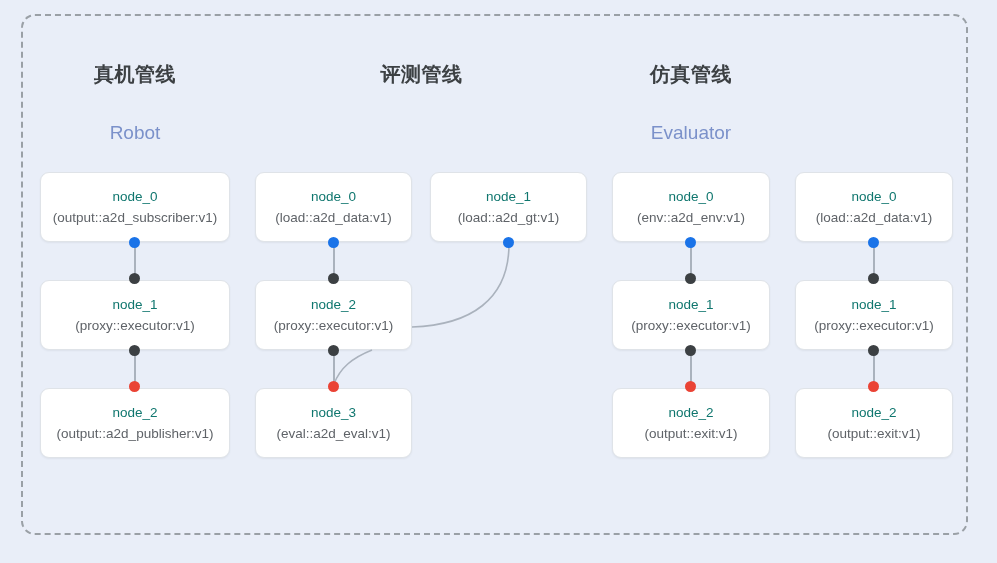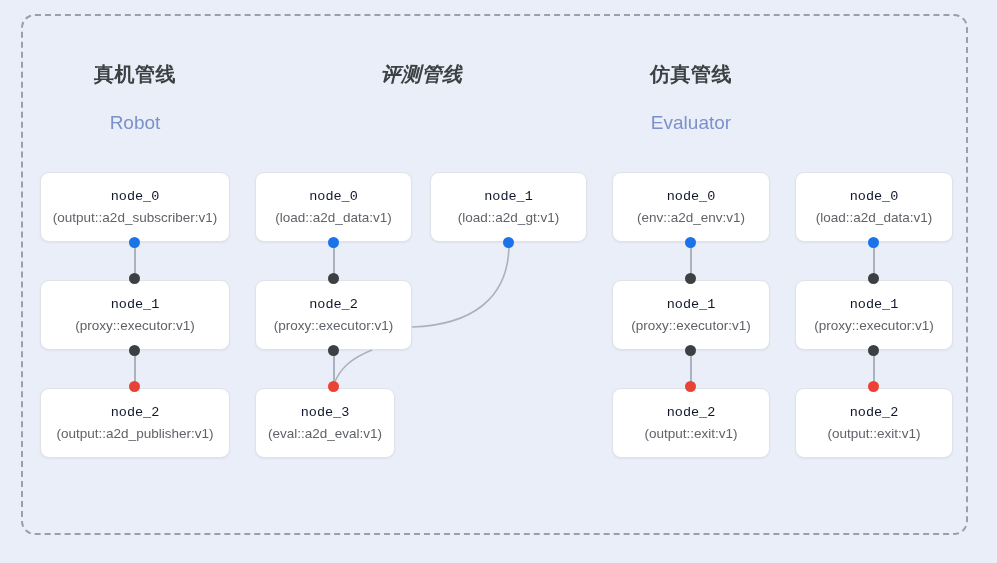"评测管线" div.col-header { font-style: italic -> none }
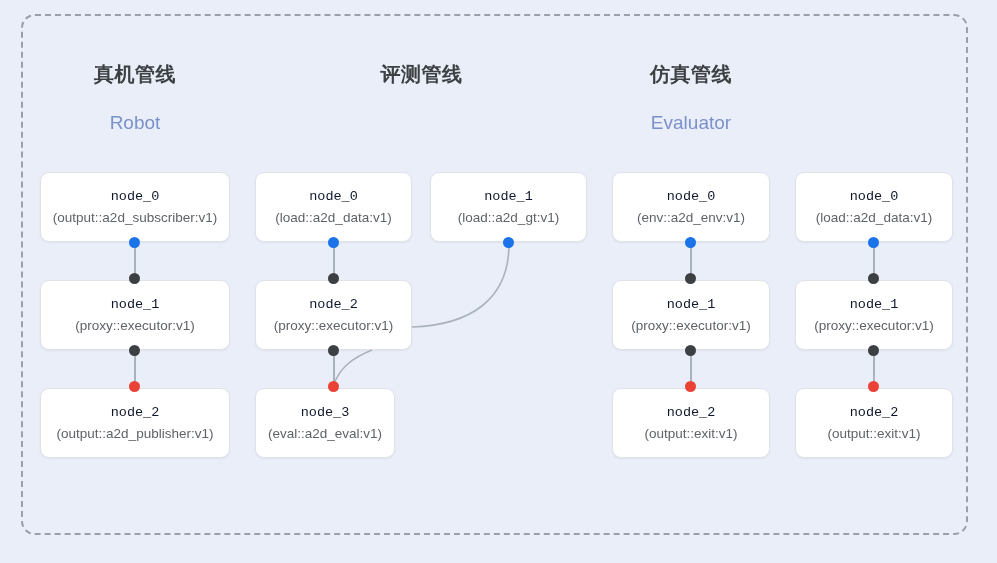"Robot" .col-title-en { margin-top: 29px -> 39px }
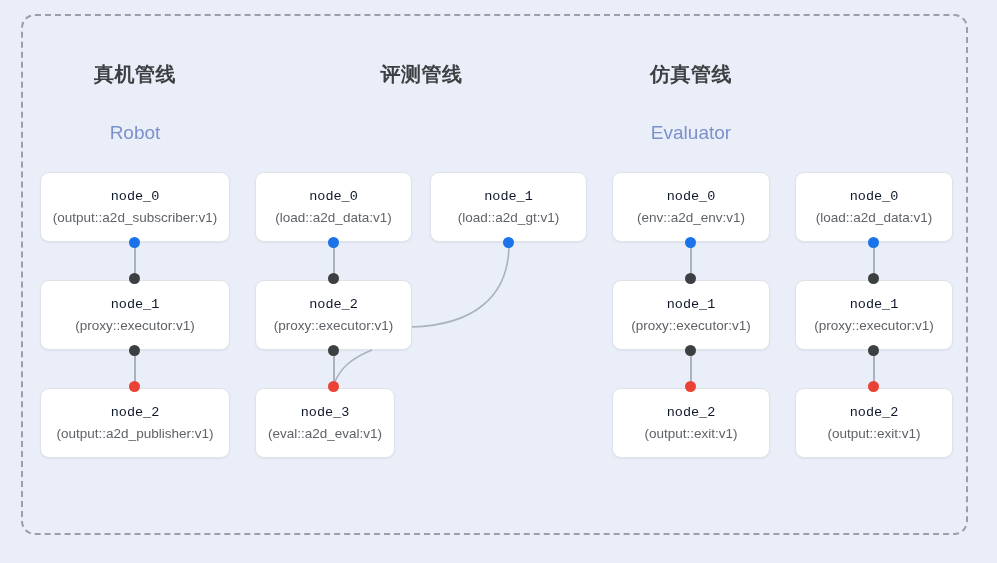"node_0" .node-title { color: #0f172a -> #0f766e; font-family: Liberation Mono, monospace -> none }
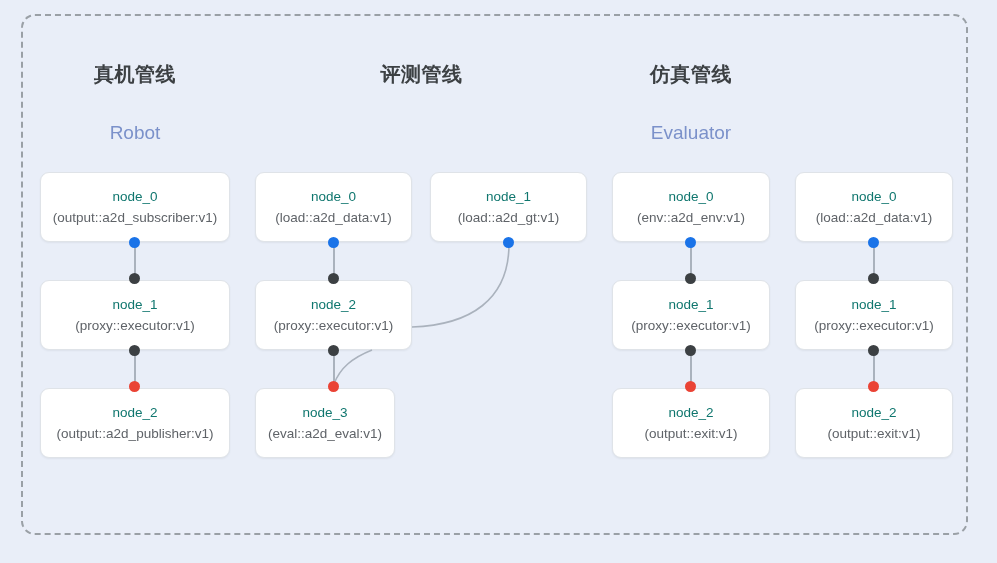"node_3" div.node { width: 140px -> 157px }
